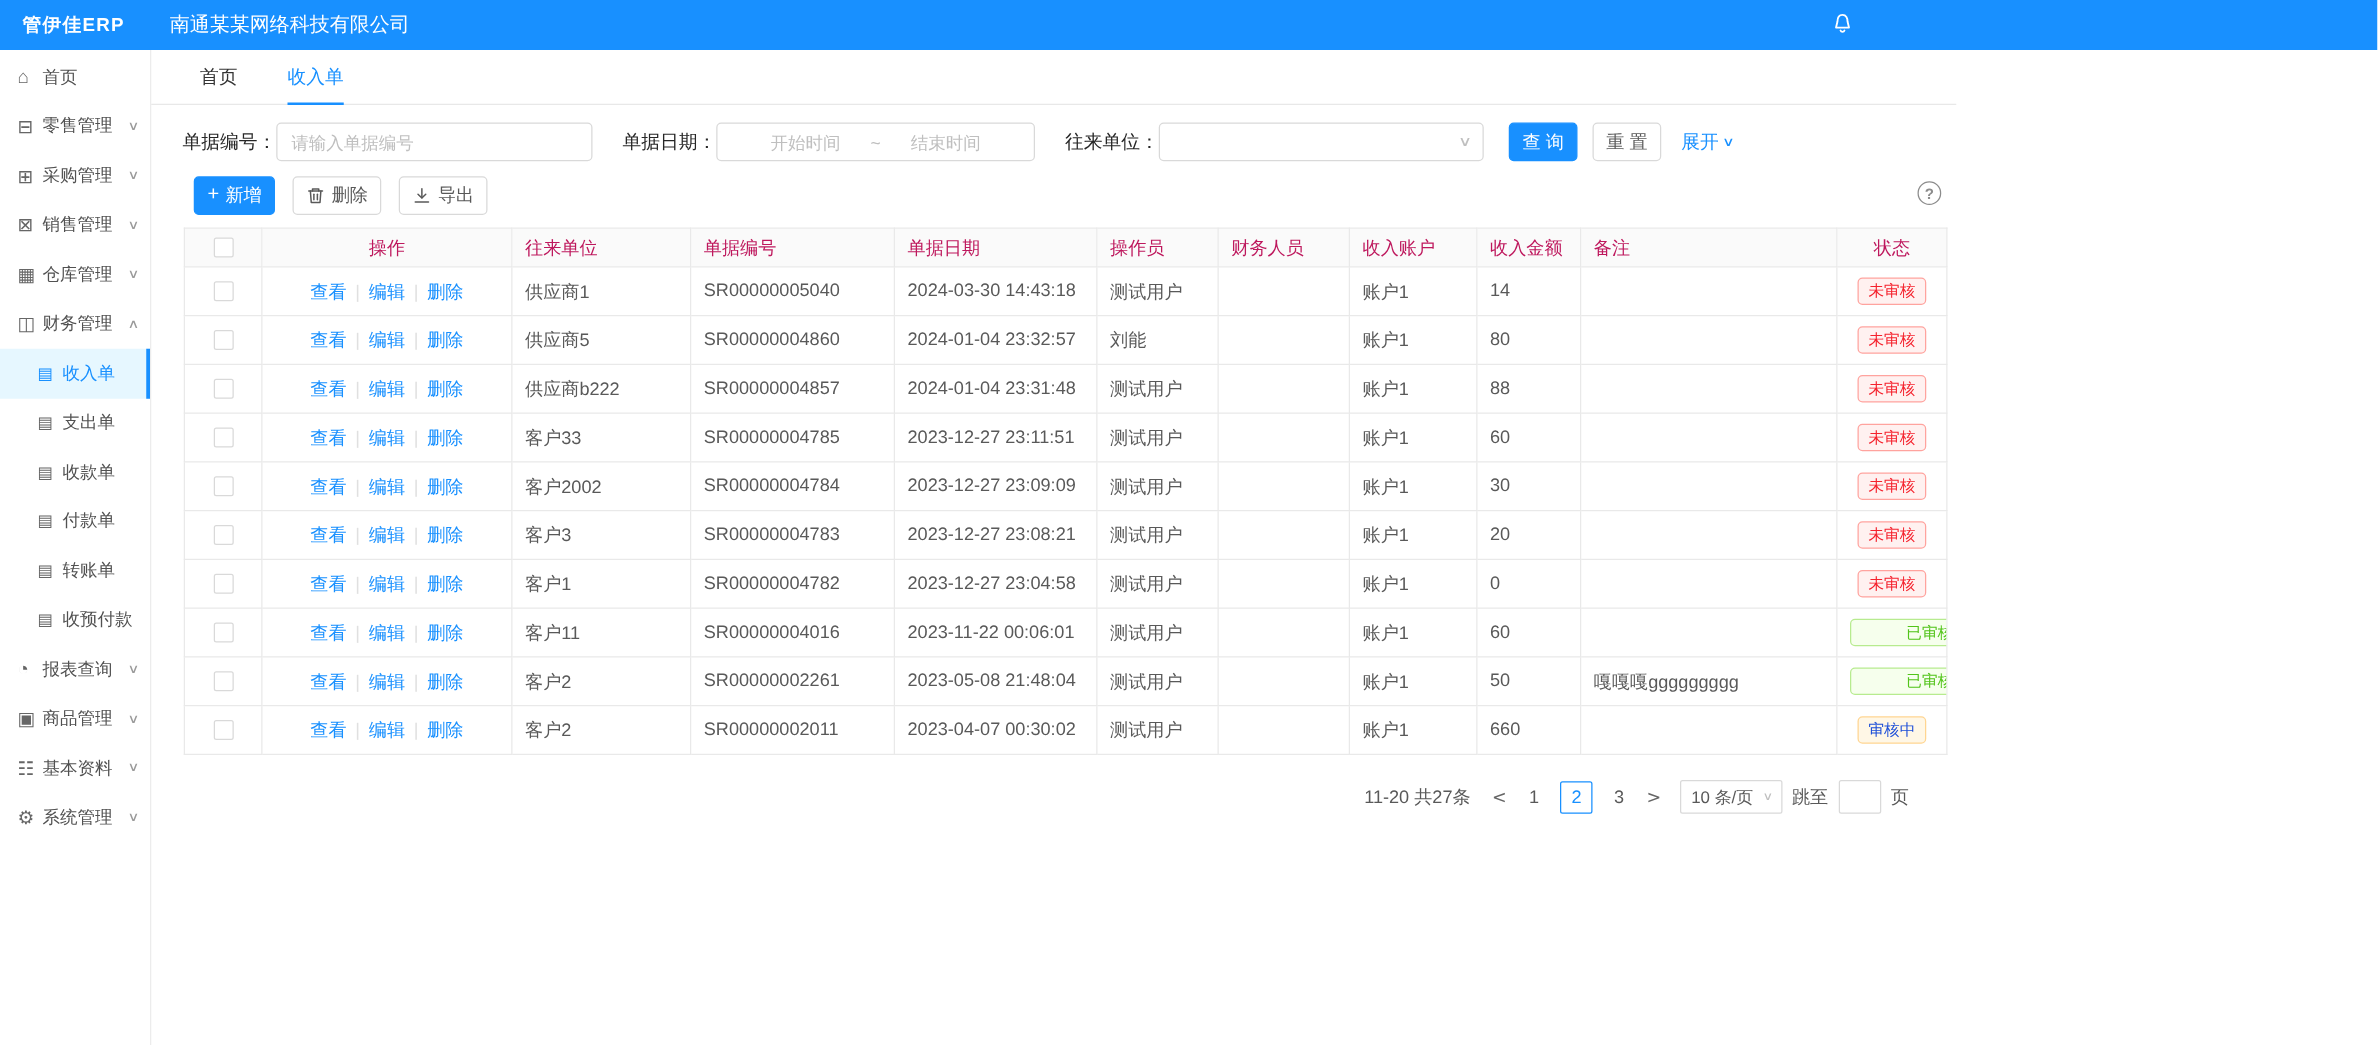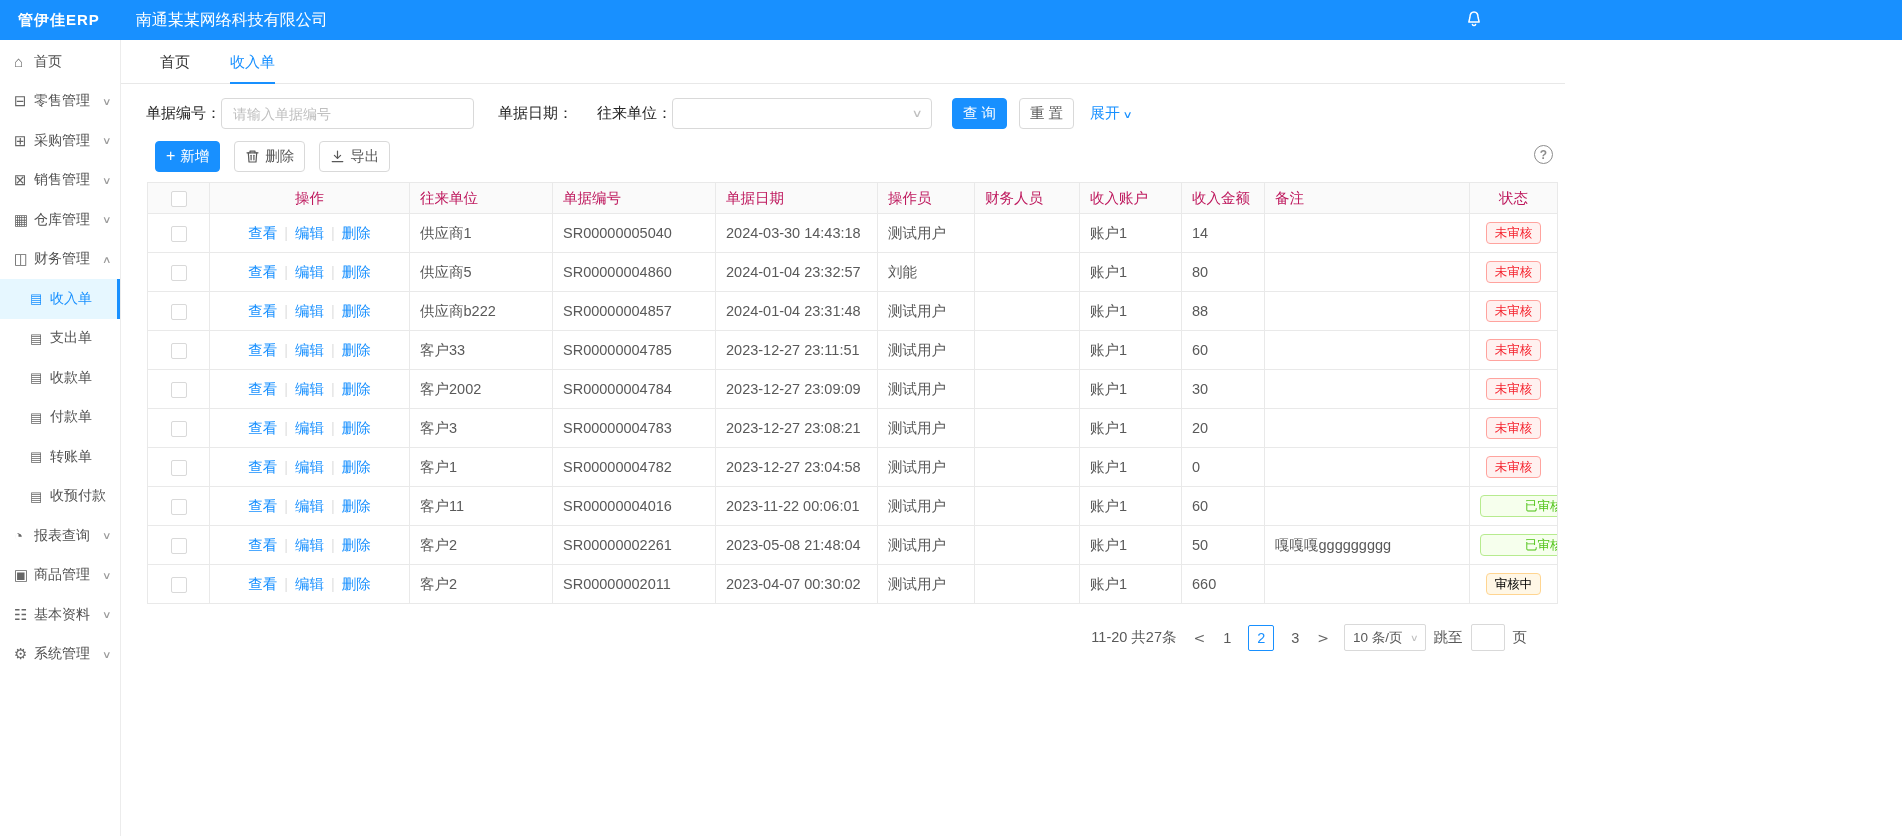"开始时间" div.daterange { html: none -> <div> <input> <span>~</span> <input> </div> }
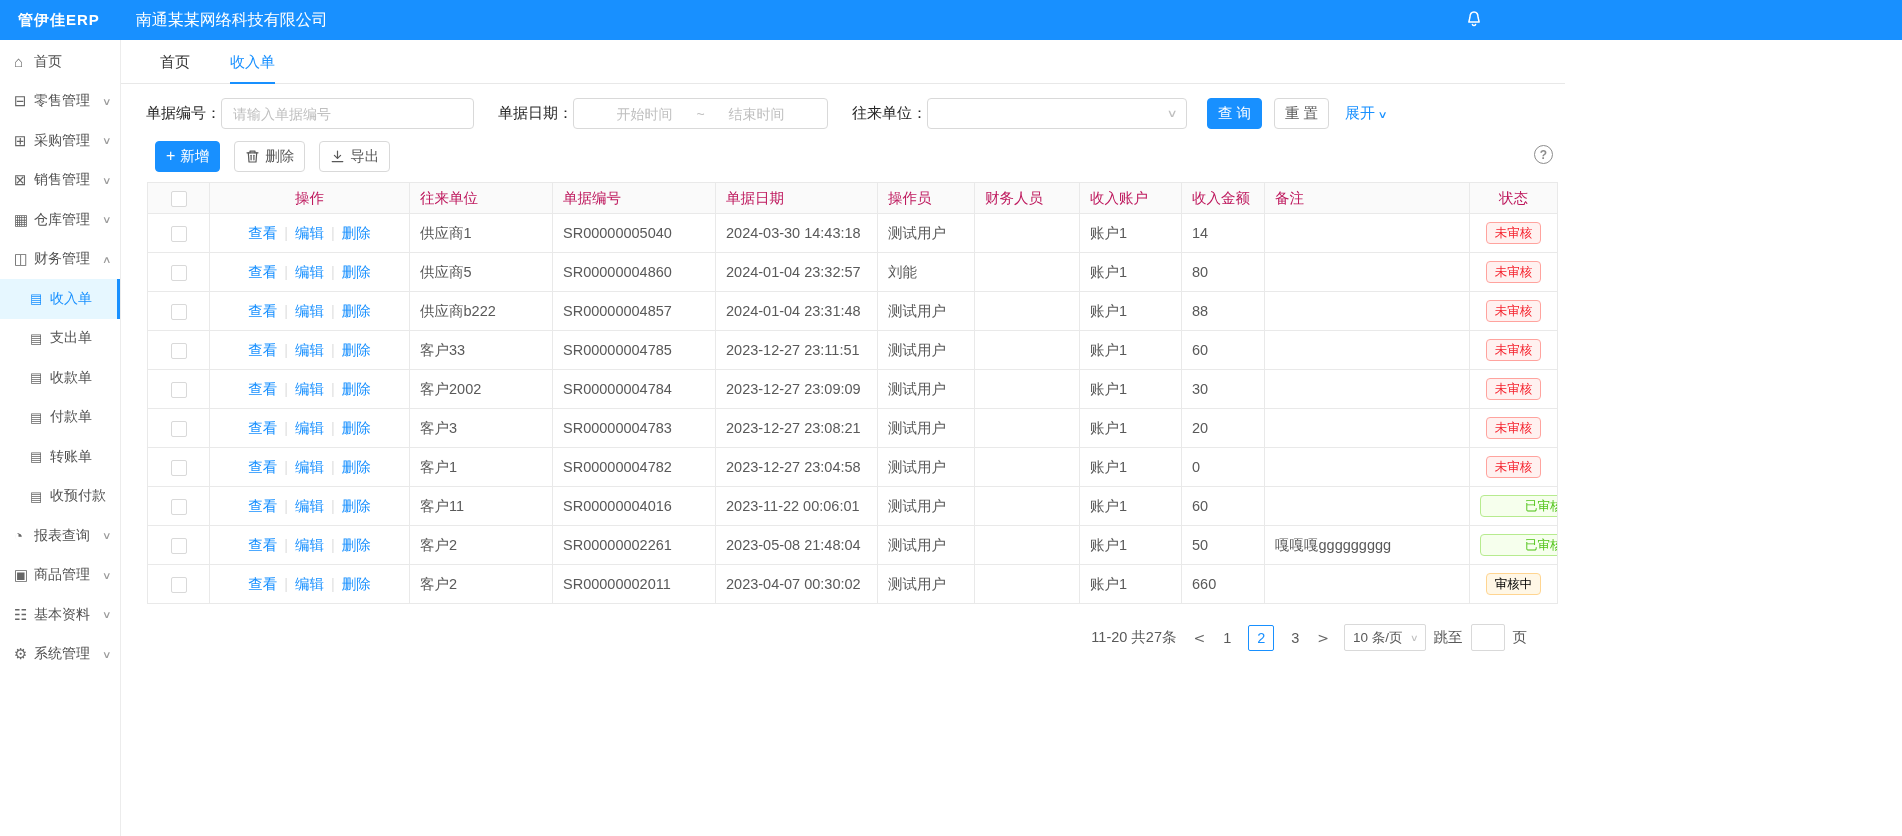"审核中" .tag-orange { color: #000000 -> #1d4ed8 }
